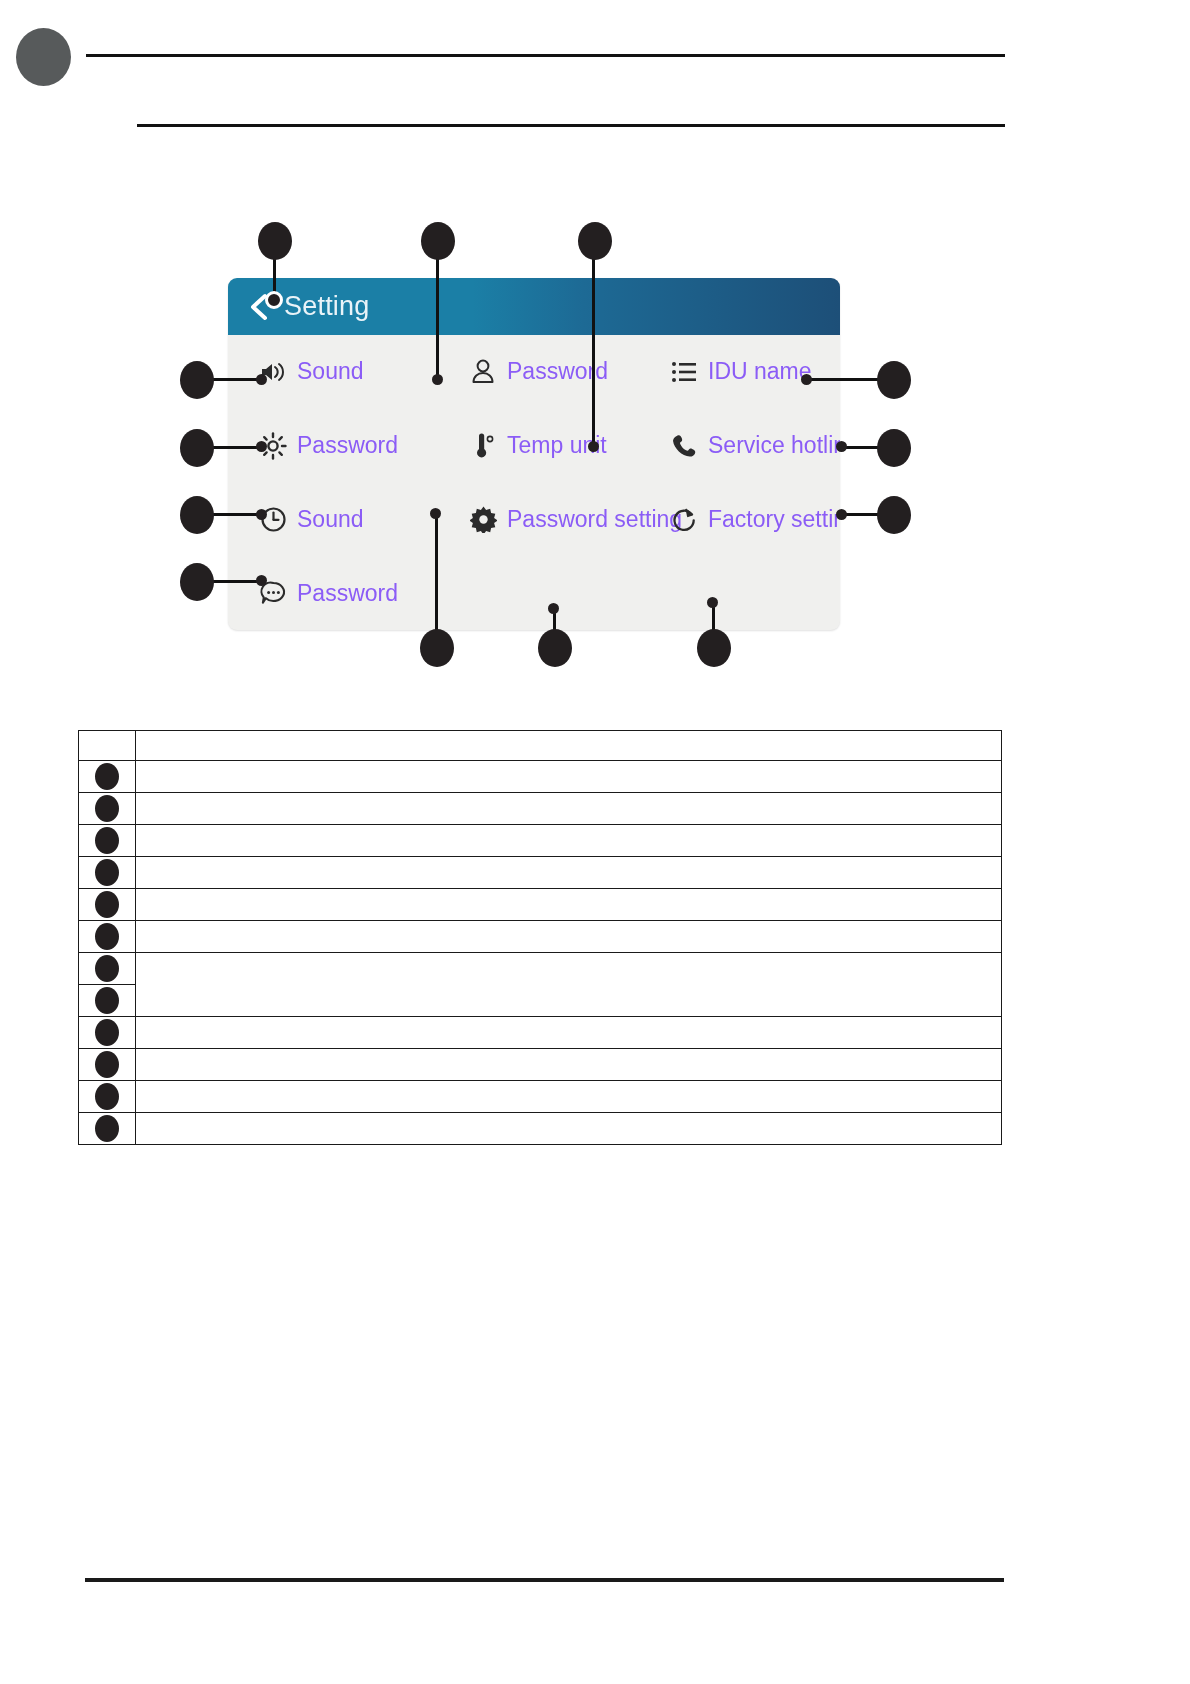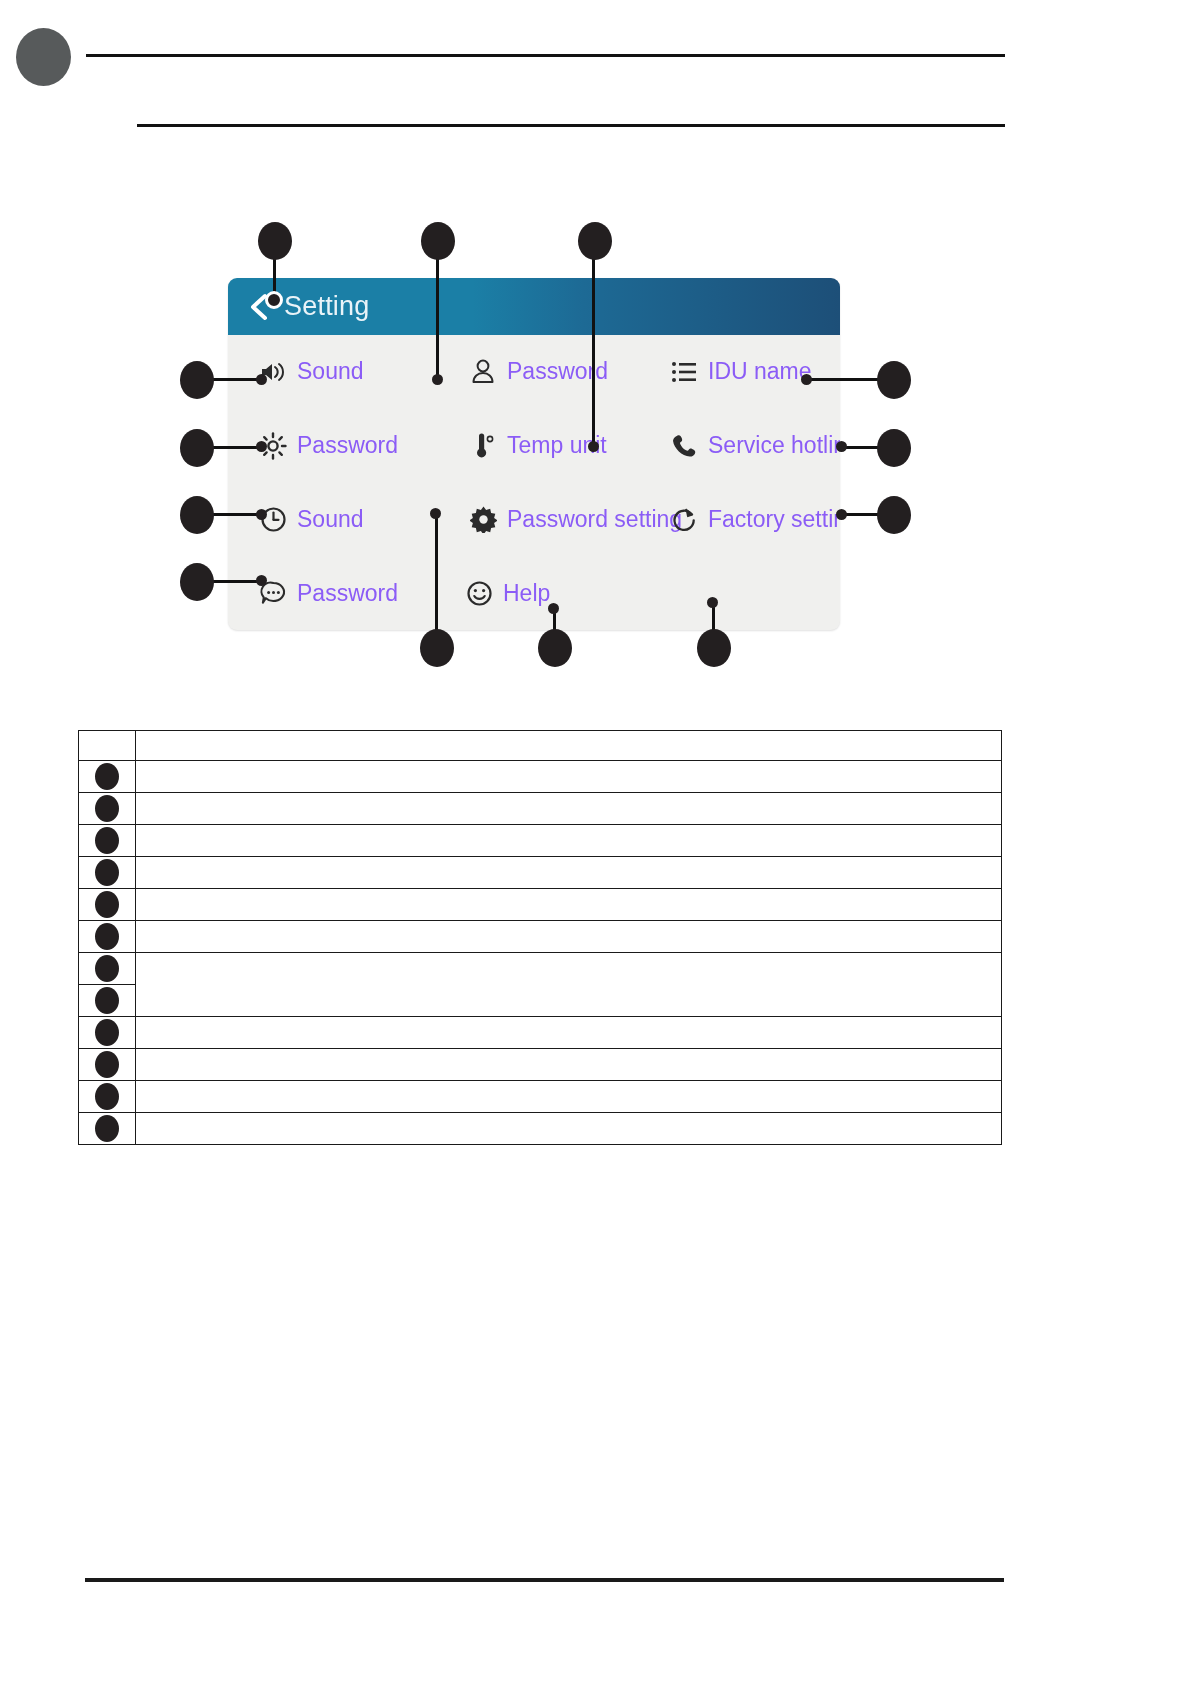"Help" div.cell { html: <div> <span> <svg> <circle></circle> <circle></circle> <circle></circle> <path></path> </svg> </span> <span>Help</span> </div> -> none }
